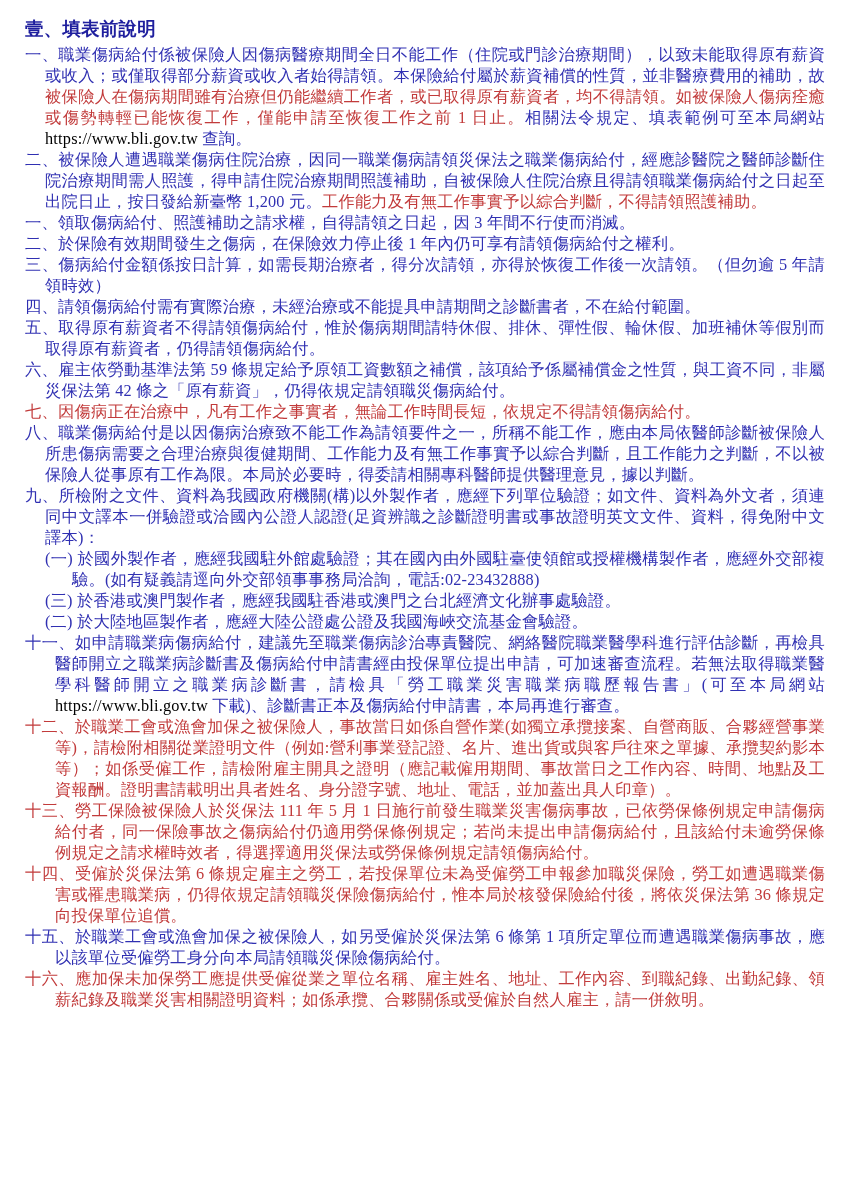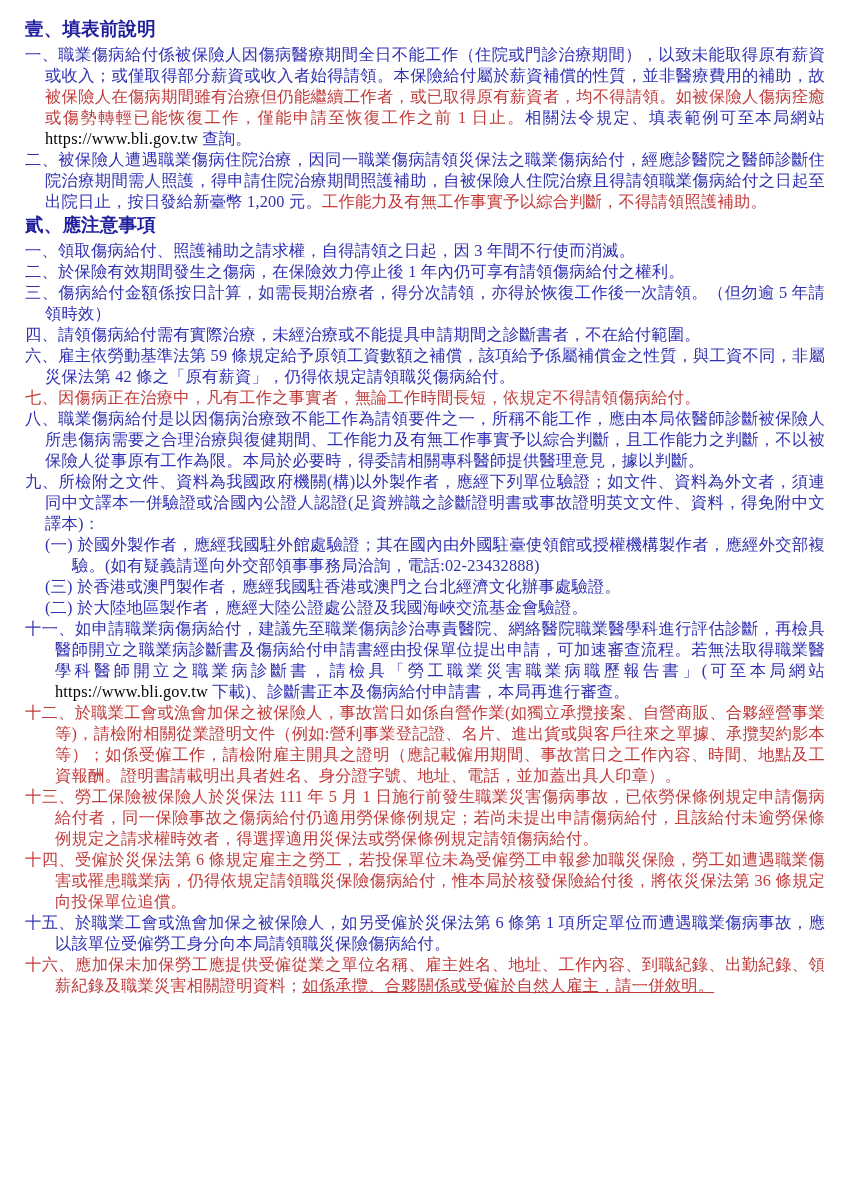"貳、應注意事項" div.section-title { html: <div>貳、應注意事項</div> -> none }
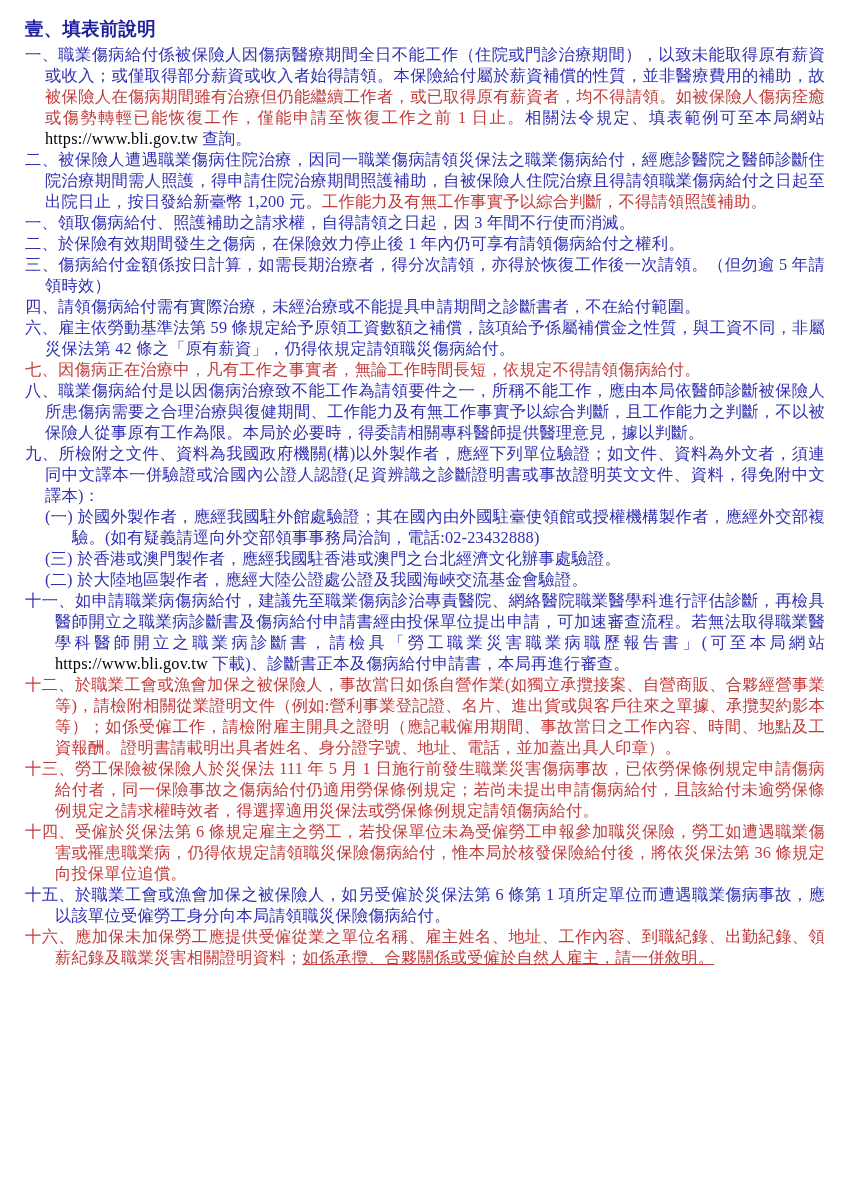"五、取得原有薪資者不得請領傷病給付，惟於傷病期間請特休假、排休、彈性假、輪休假、" div.item { html: none -> <div><span>五、</span><span>取得原有薪資者不得請領傷病給付，惟於傷病期間請特休假、排休、彈性假、輪休假、加班補休等假別而取得原有薪資者，仍得請領傷病給付。</span></div> }
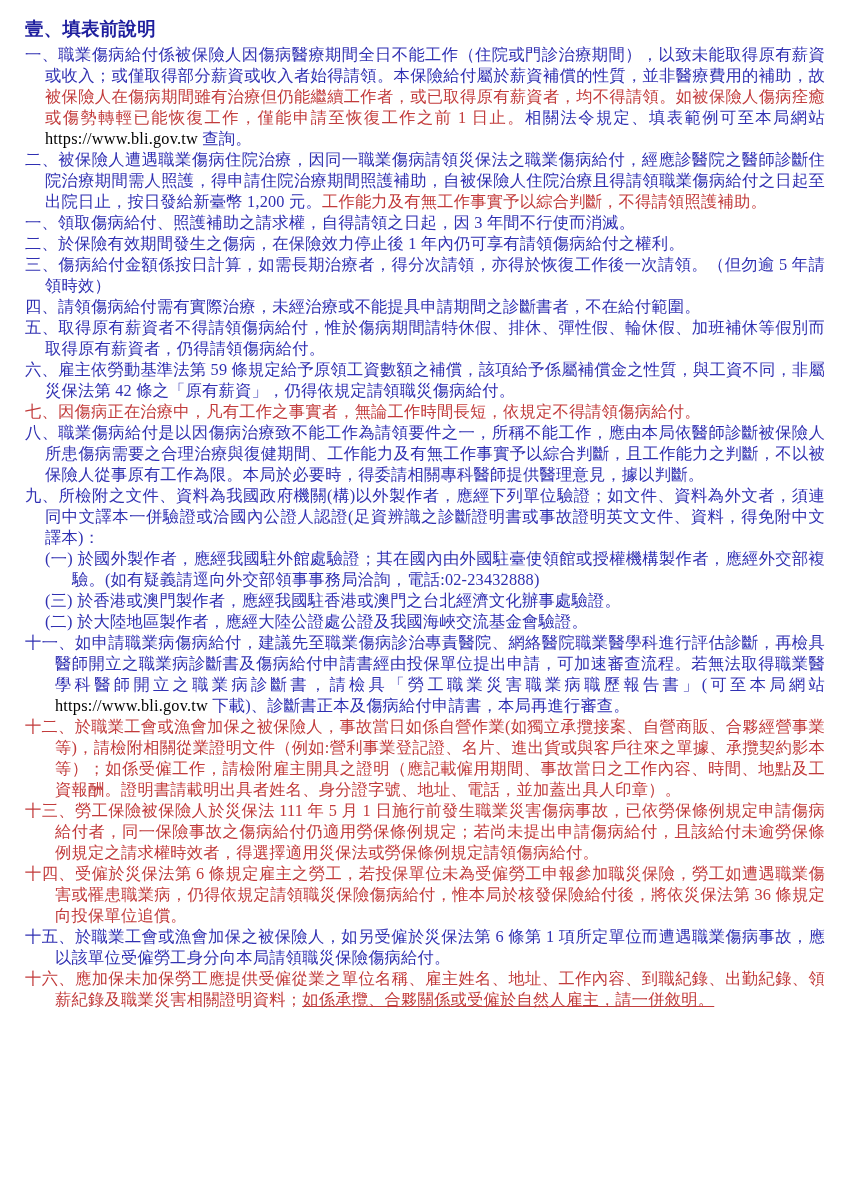"如係承攬、合夥關係或受僱於自然人雇主，請一併敘明。" .u { text-decoration: underline -> none }
